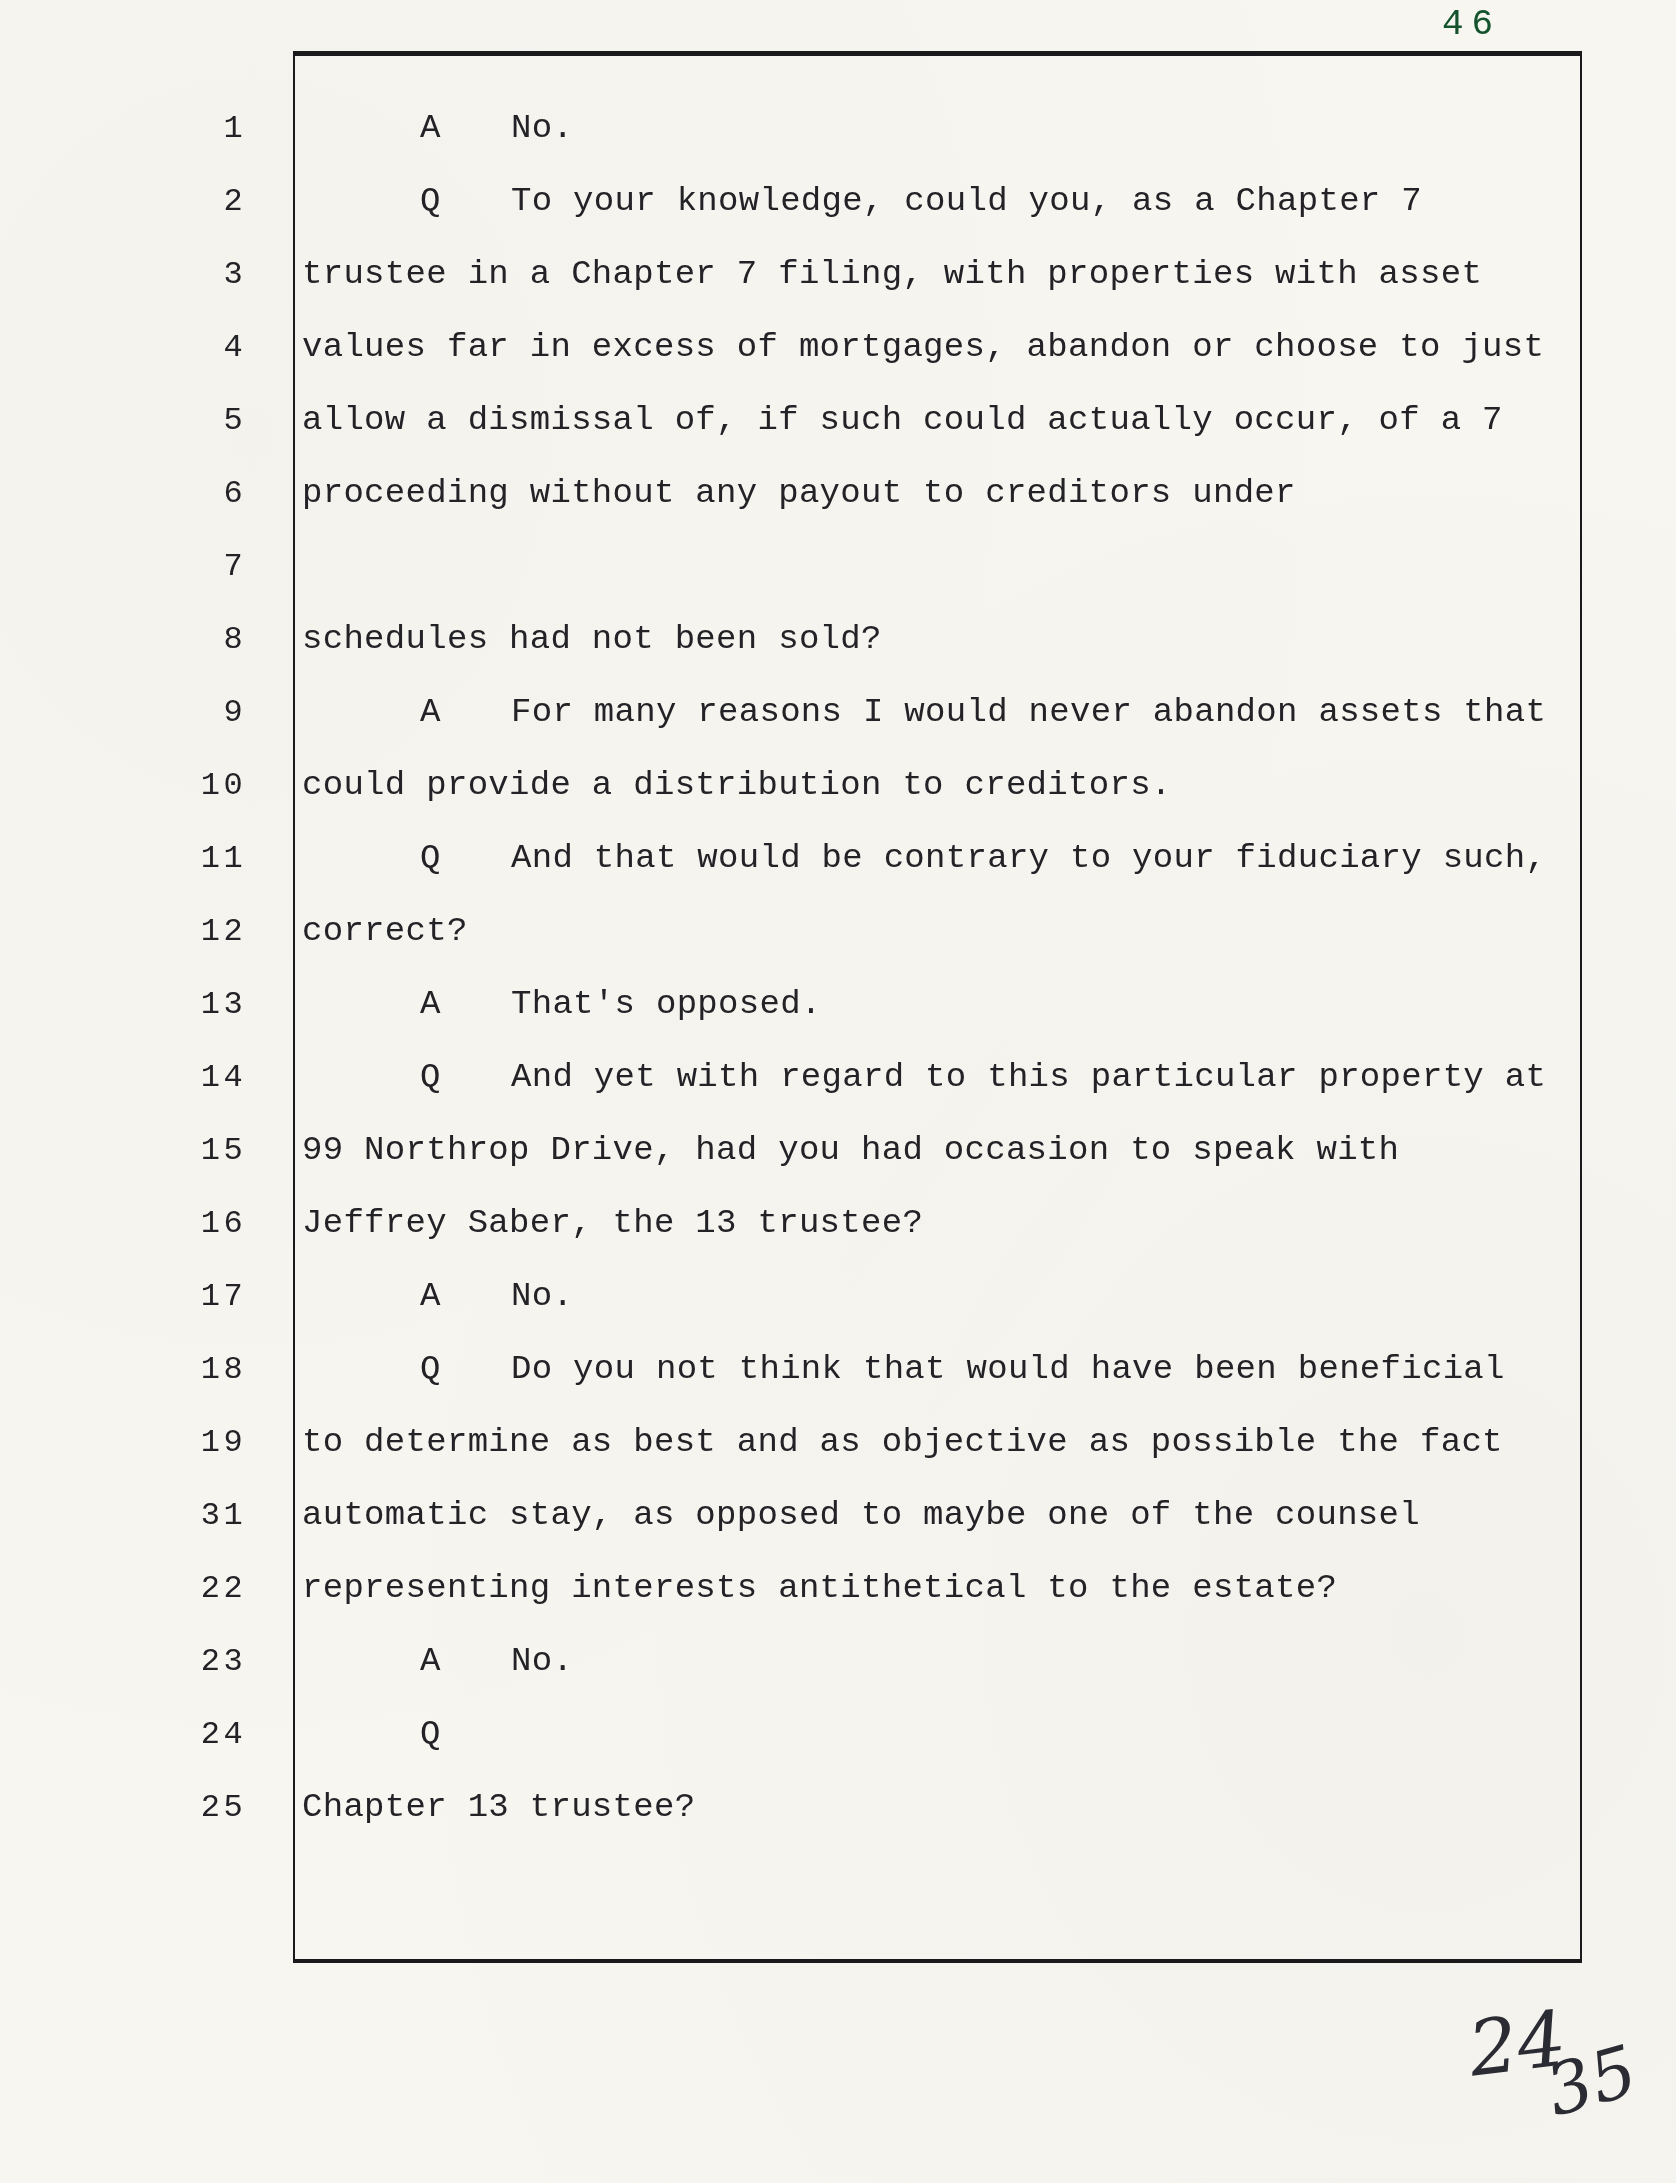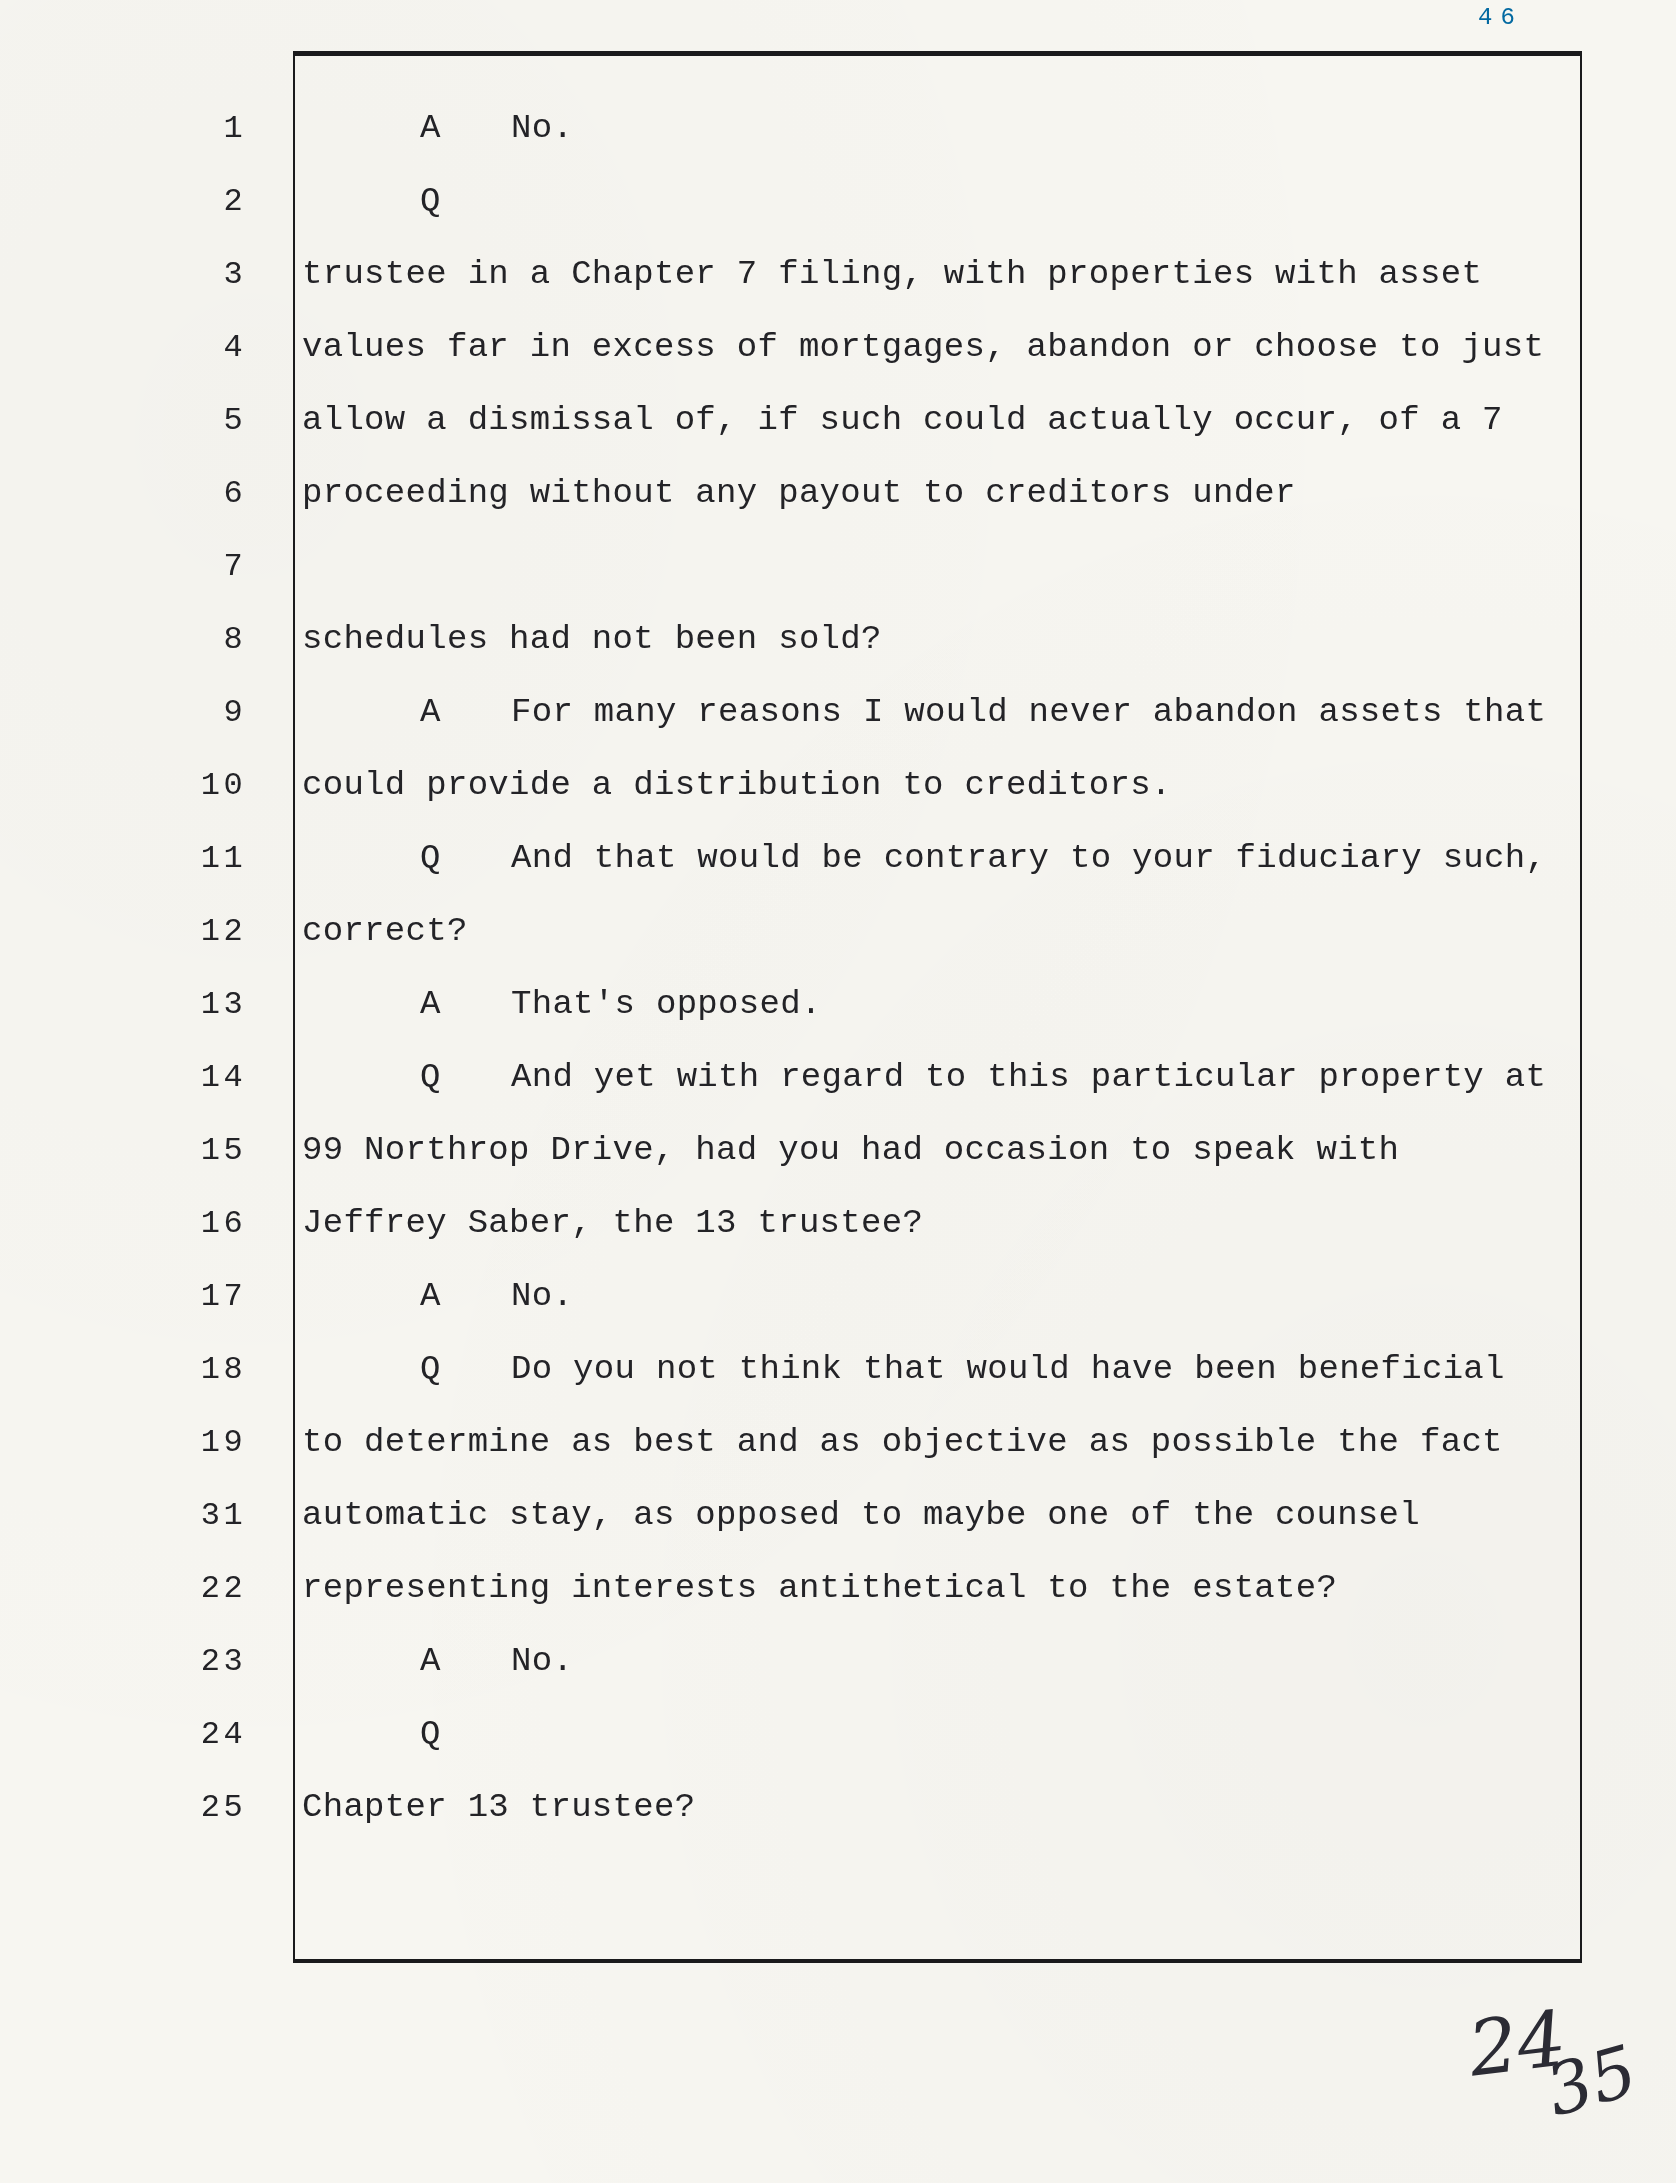"46" .page-number { color: #0369a1 -> #14532d; font-size: 24px -> 36px; left: 1478px -> 1442px }
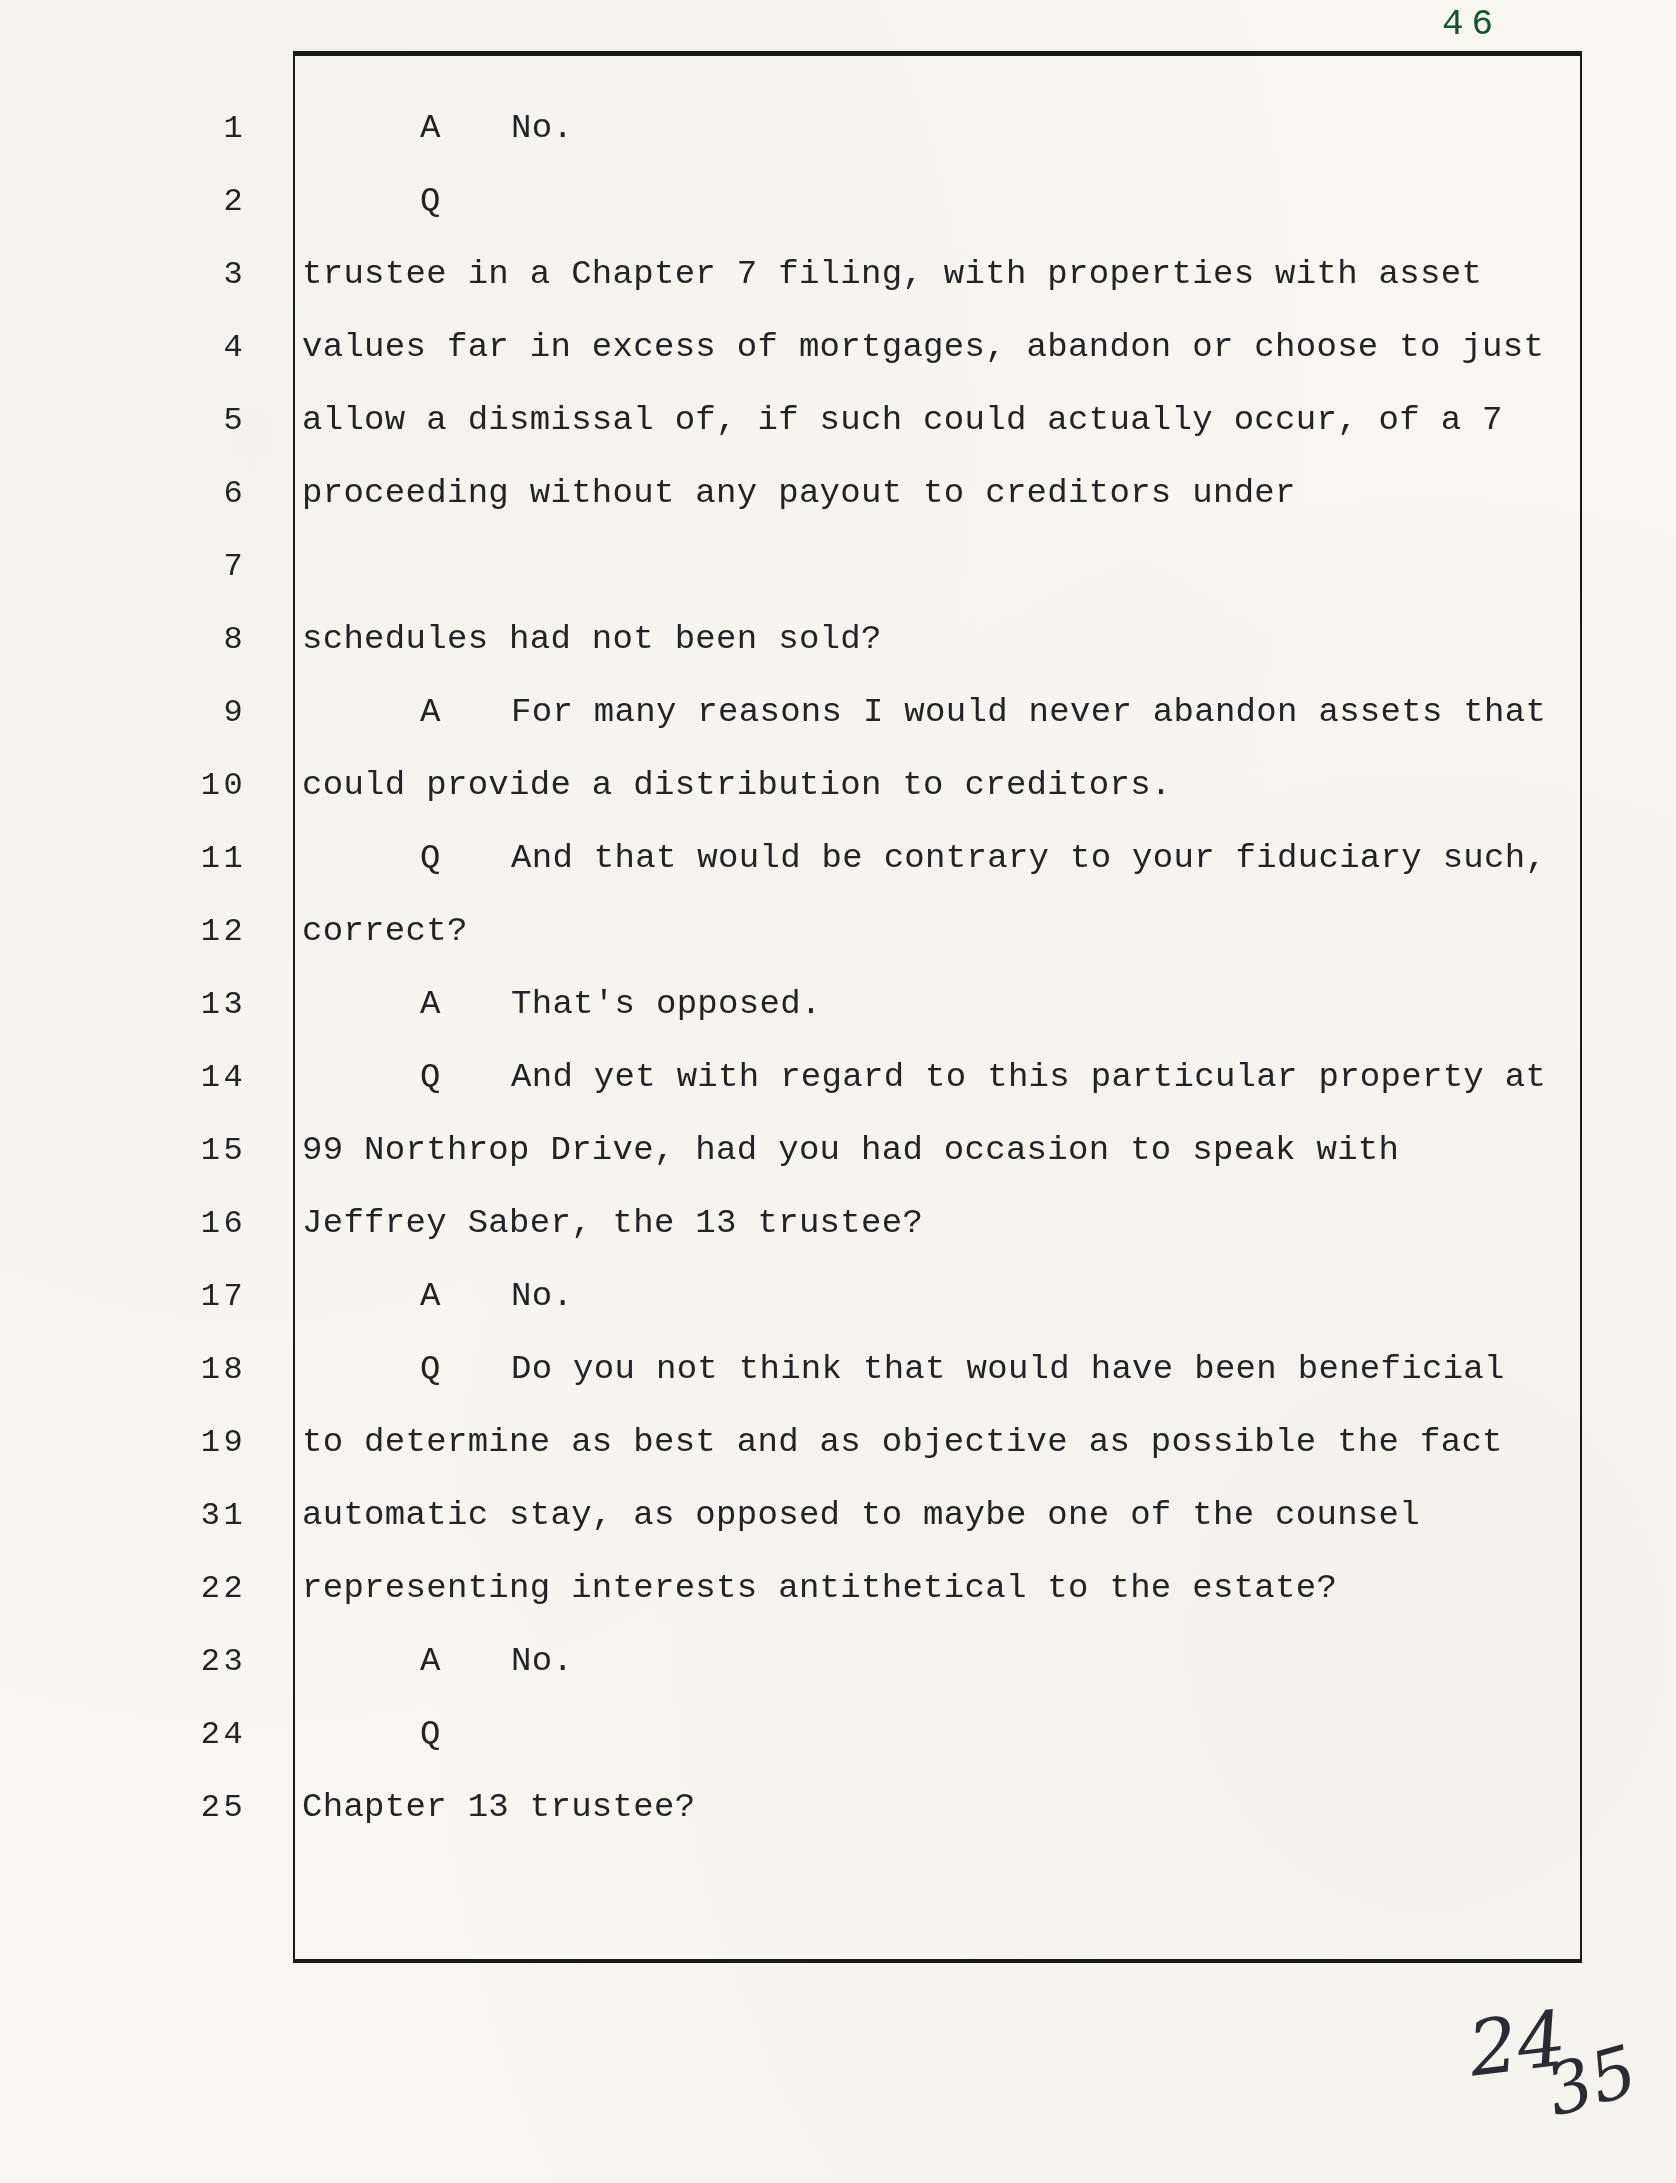"To your knowledge, could you," span.line-text { html: none -> <span>To your knowledge, could you, as a Chapter 7</span> }
